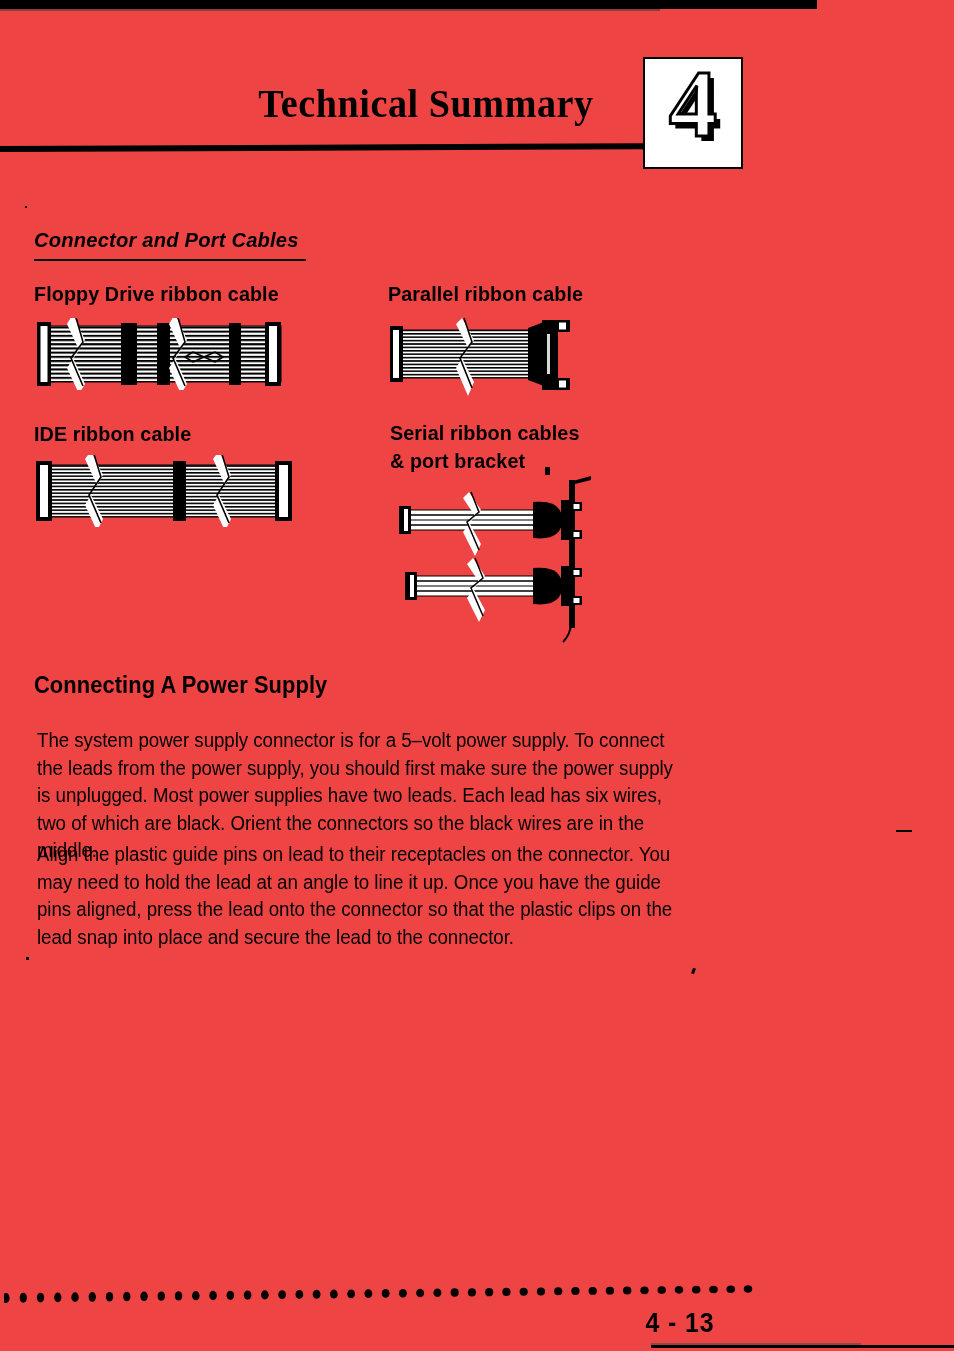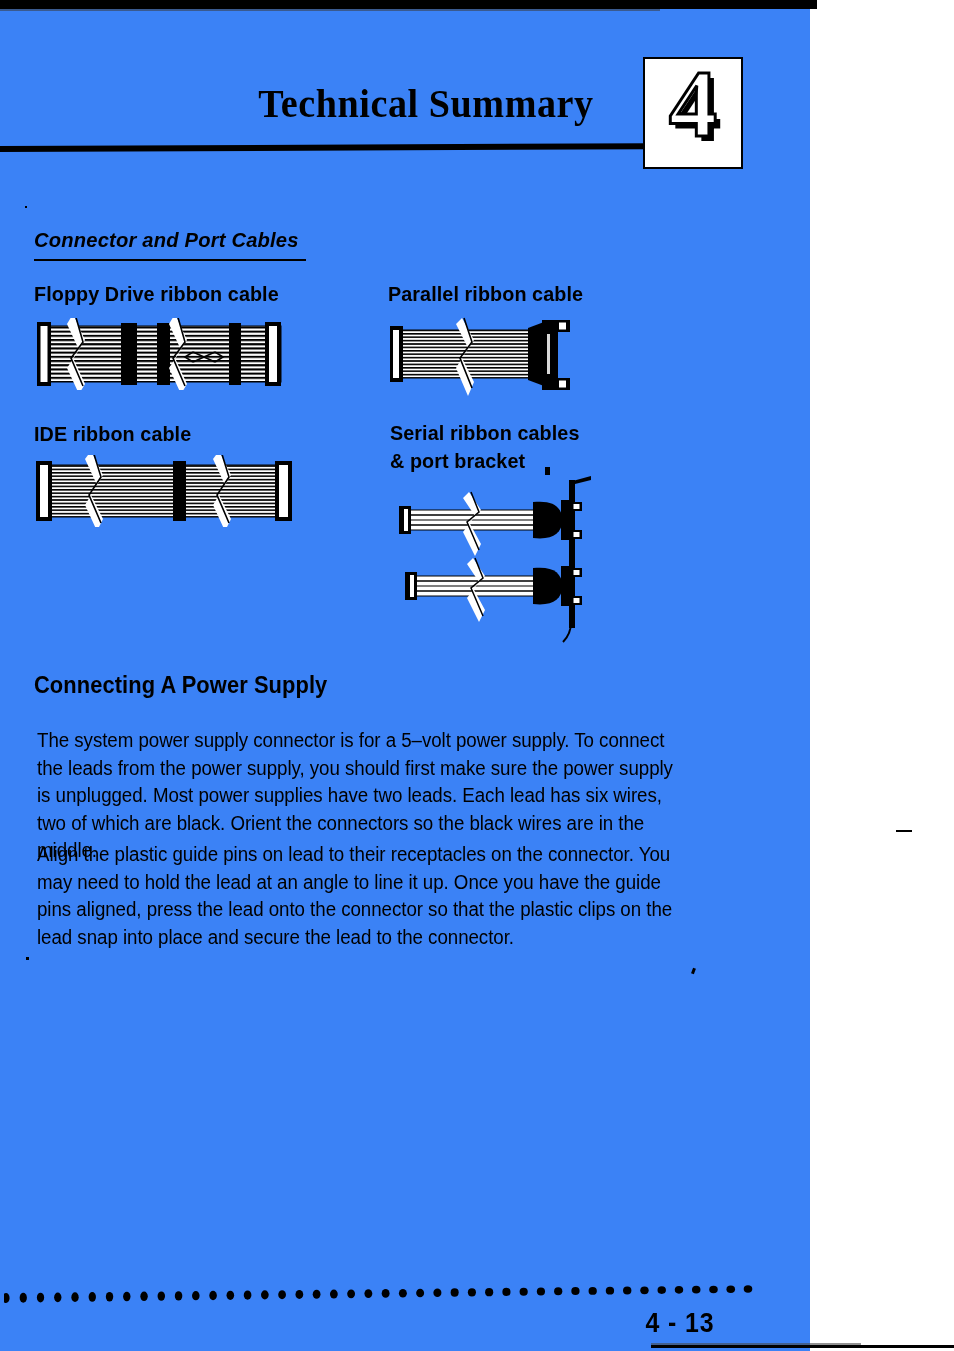"Technical Summary" #page { background: #3b82f6 -> #ef4444; width: 810px -> 954px }
